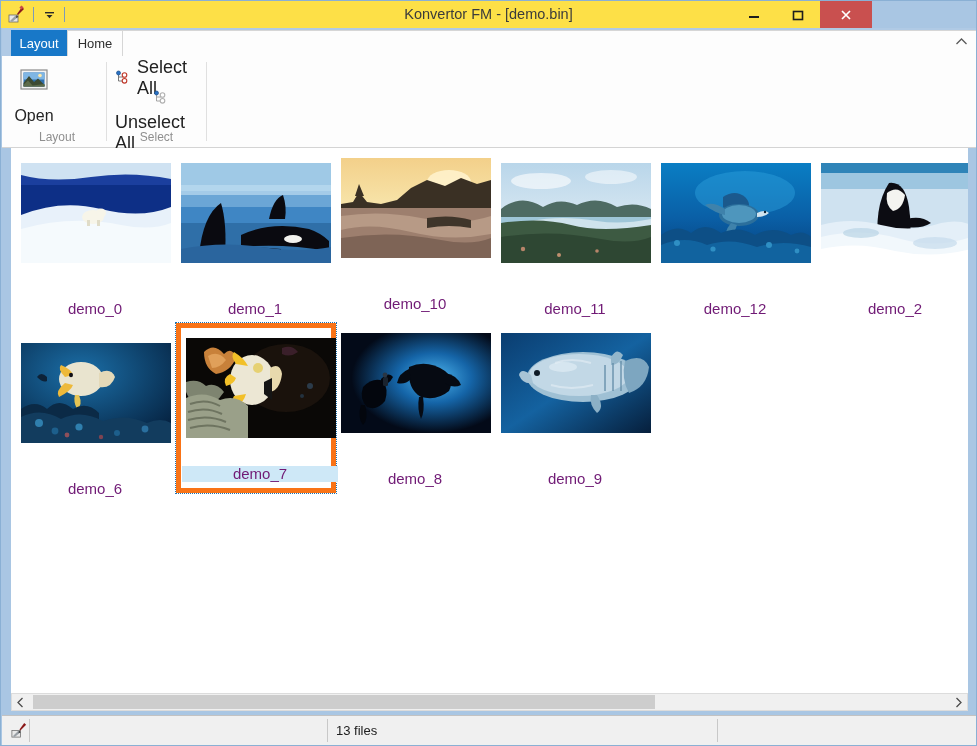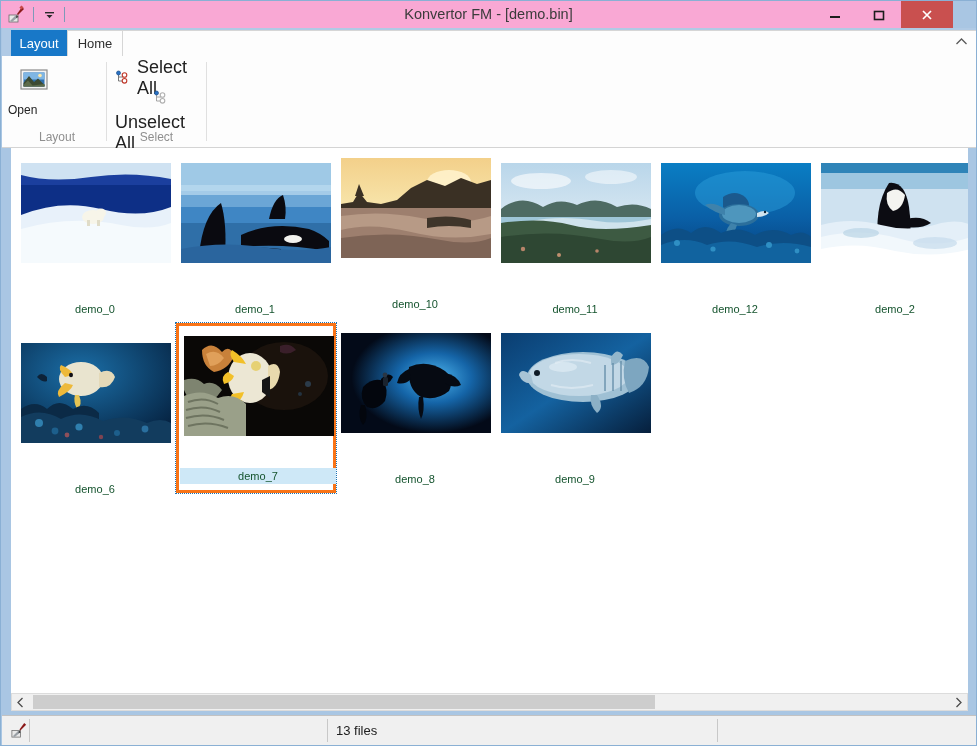"Konvertor FM - [demo.bin]" #titlebar { background: #f9a8d4 -> #fde047; width: 952px -> 871px }
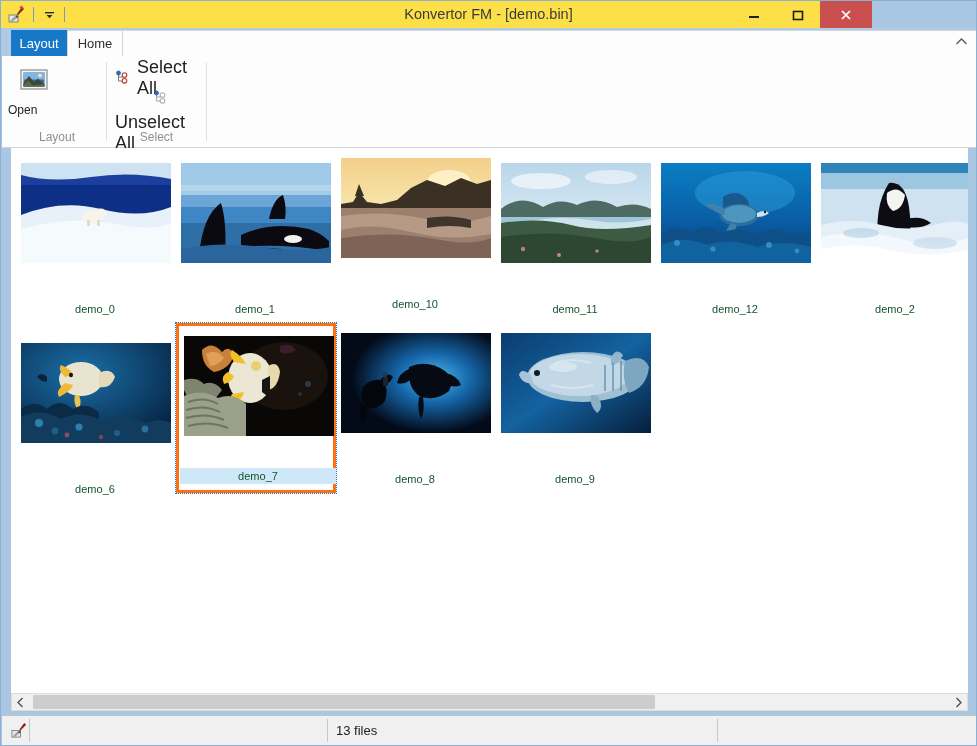"Open" .big-btn .biglabel { font-size: 12px -> 16px; margin-top: 6px -> 12px; text-align: left -> center }
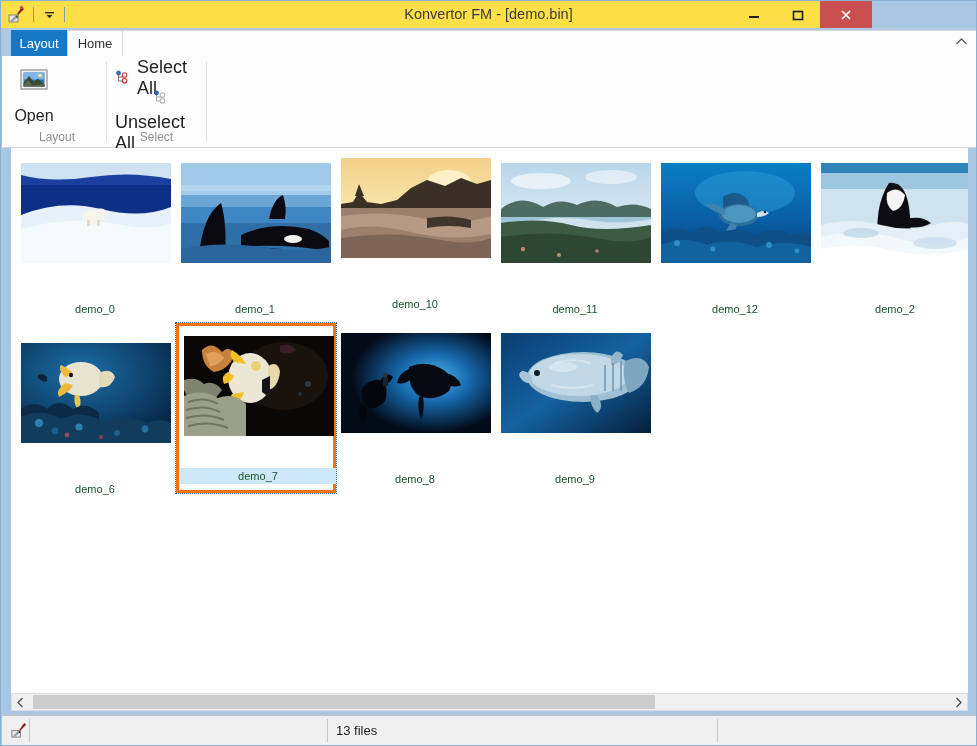"demo_0" .thumb-label { color: #14532d -> #701a75; font-size: 11px -> 15px }
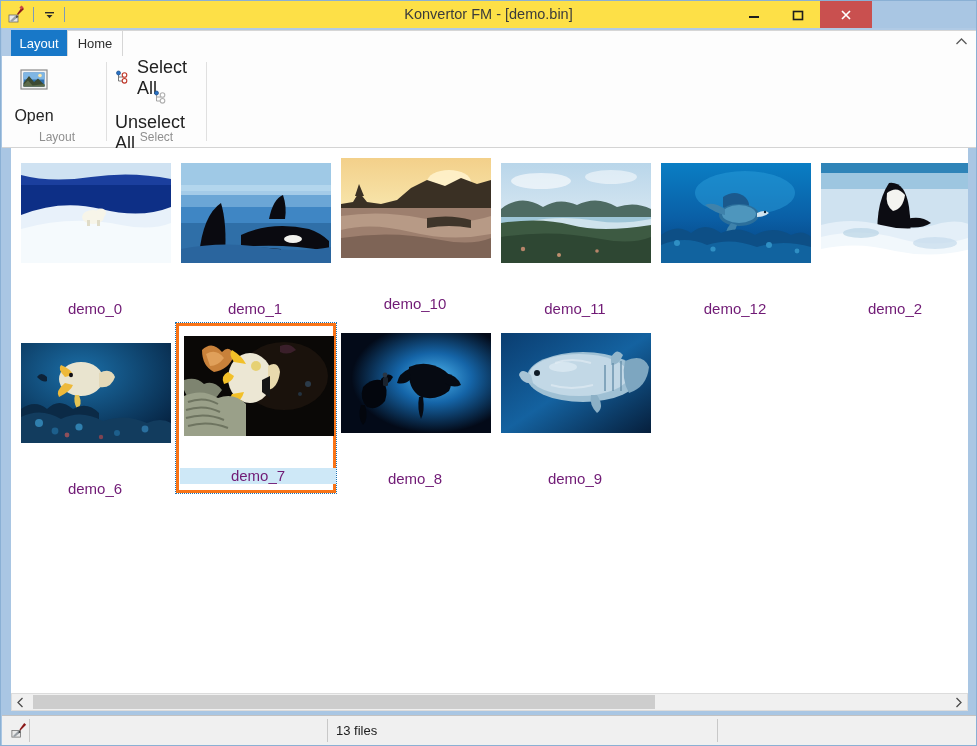"demo_7" .thumb-cell.selected { border: 3px solid #f97316 -> 5px solid #f97316 }
